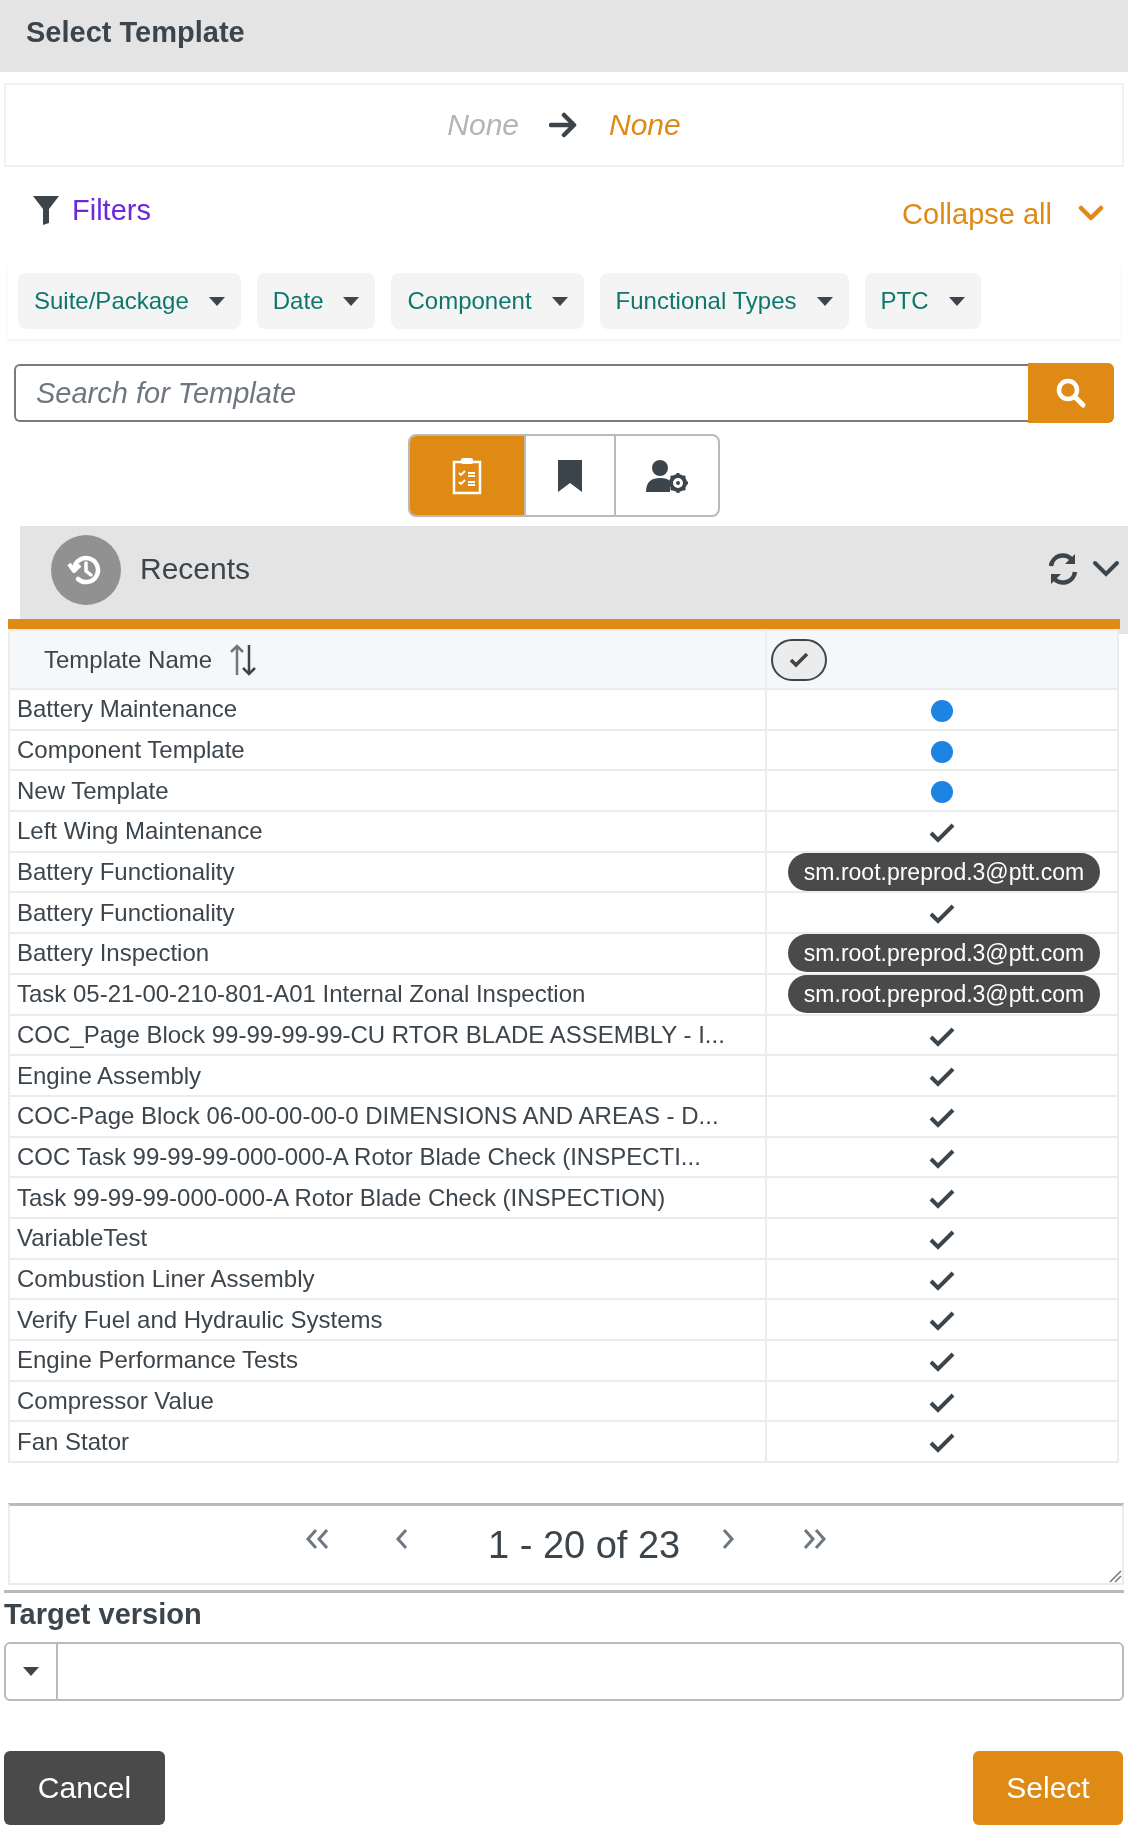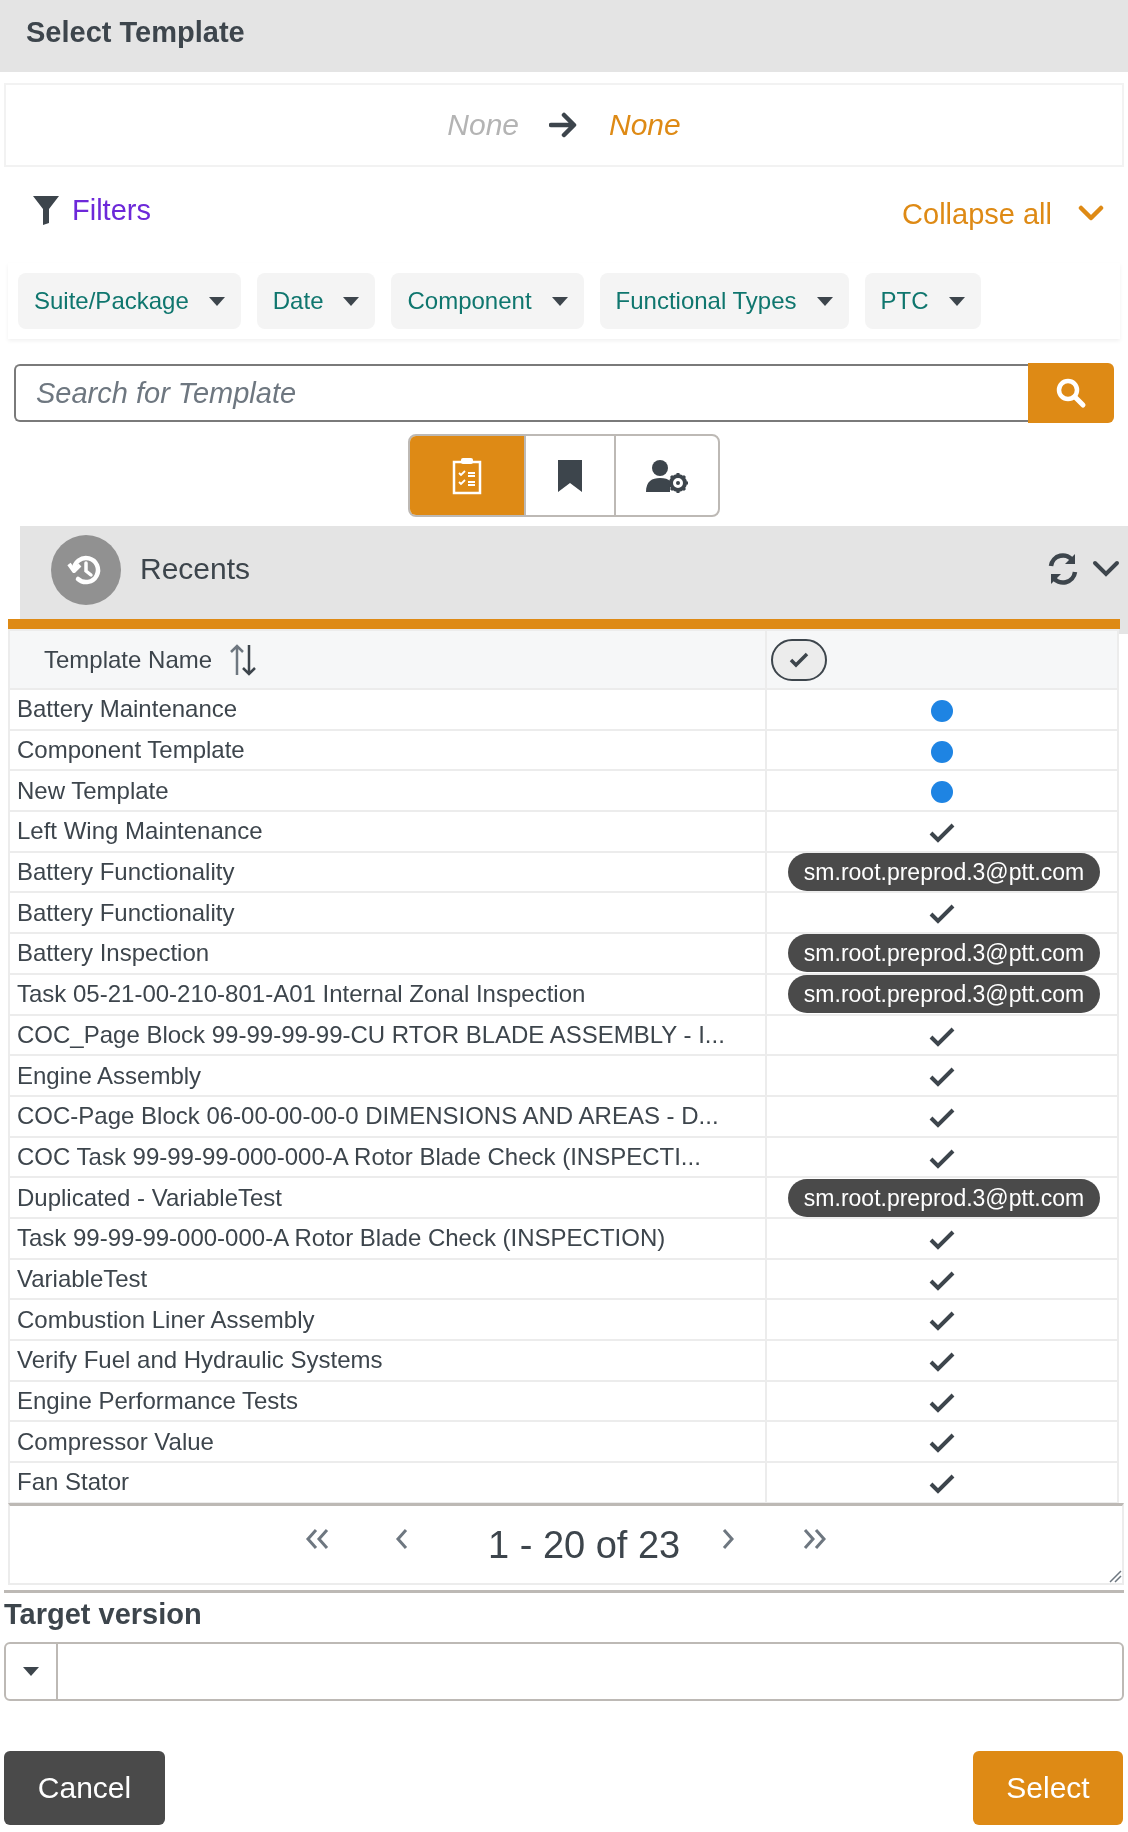"Duplicated - VariableTest" tr { html: <tr> <td>Duplicated - VariableTest</td> <td><span>sm.root.preprod.3@ptt.com</span></td> </tr> -> none }
